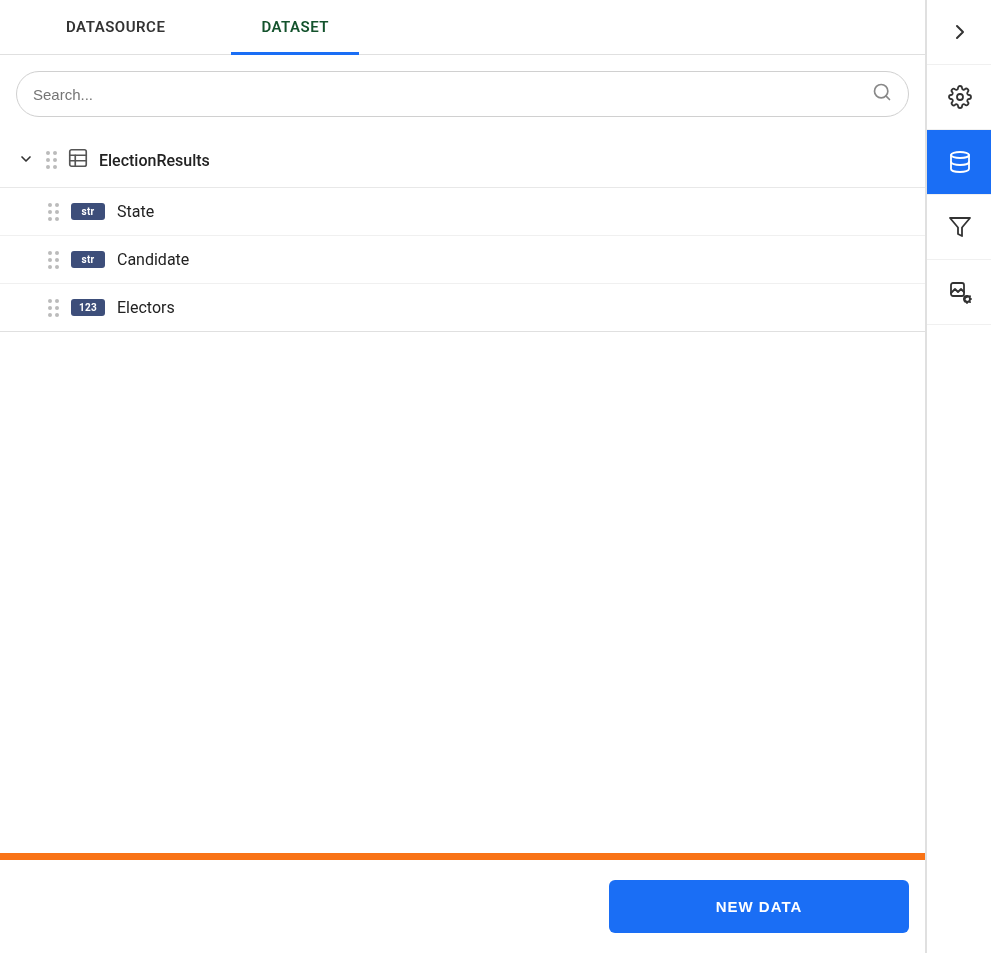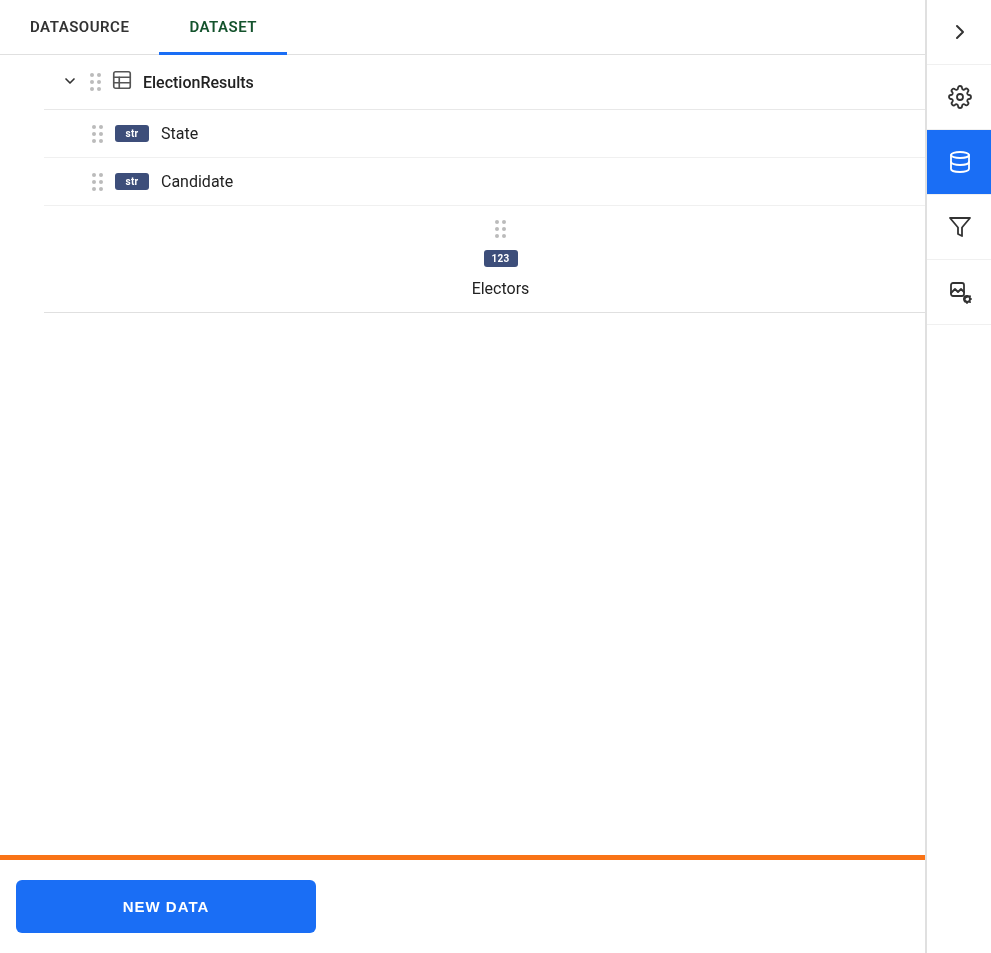"DATASOURCE" .tab { margin-left: none -> 36px }
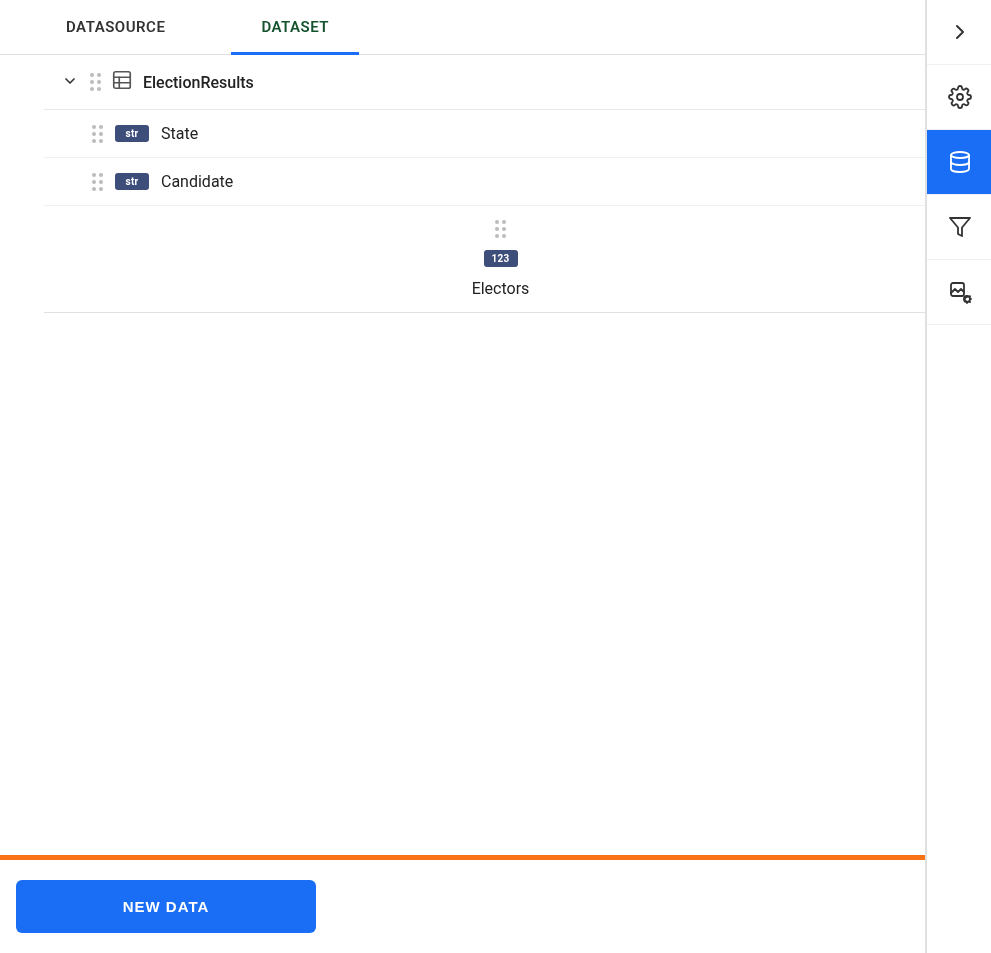"Search..." div.search-bar { html: none -> <div> <div> <input> <span> <svg> <circle></circle> <line></line> </svg> </span> </div> </div> }
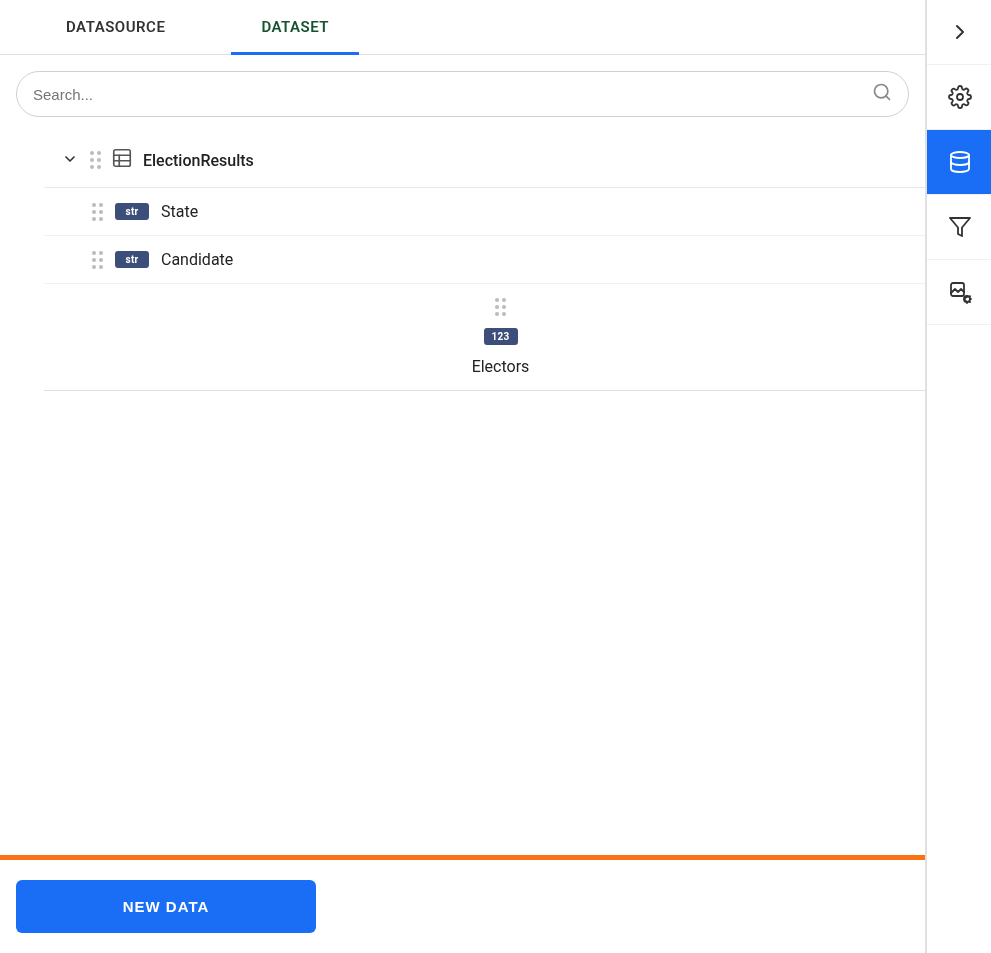"ElectionResults" .dataset-content { margin-left: 44px -> none }
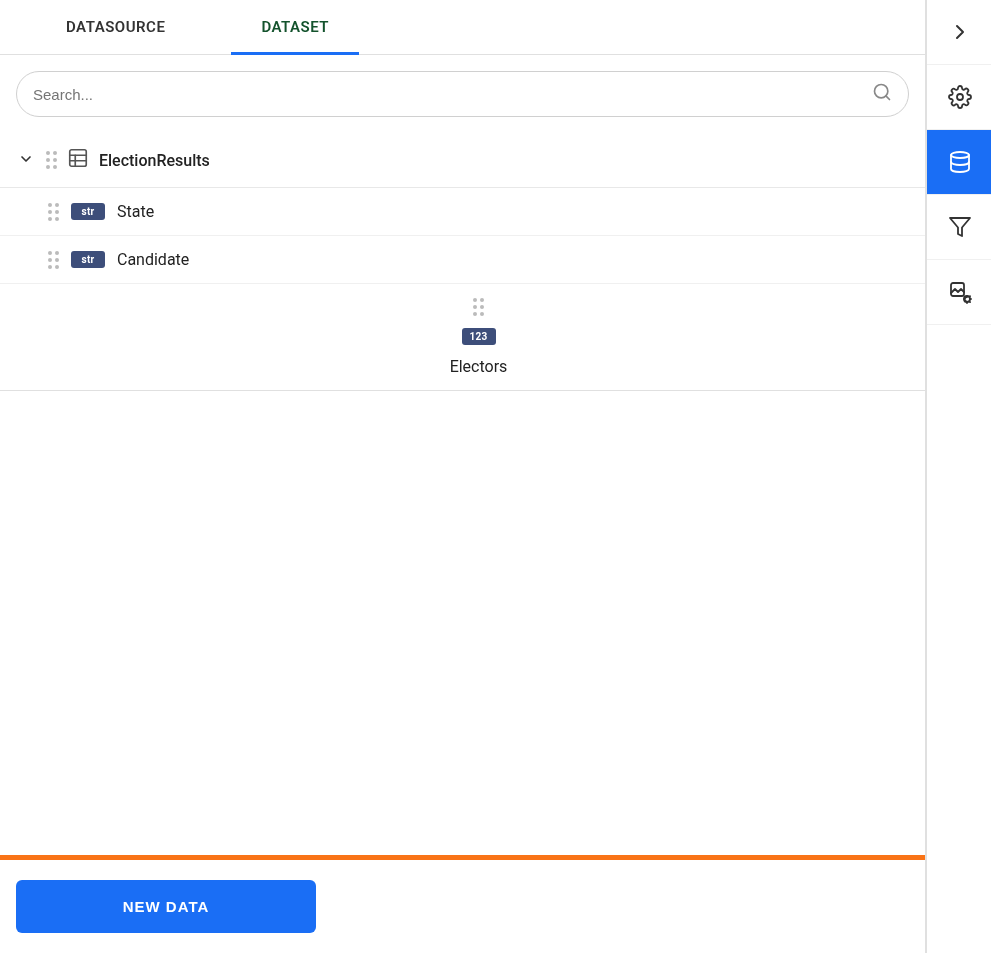"123" .field-row:last-child { flex-direction: column -> none }
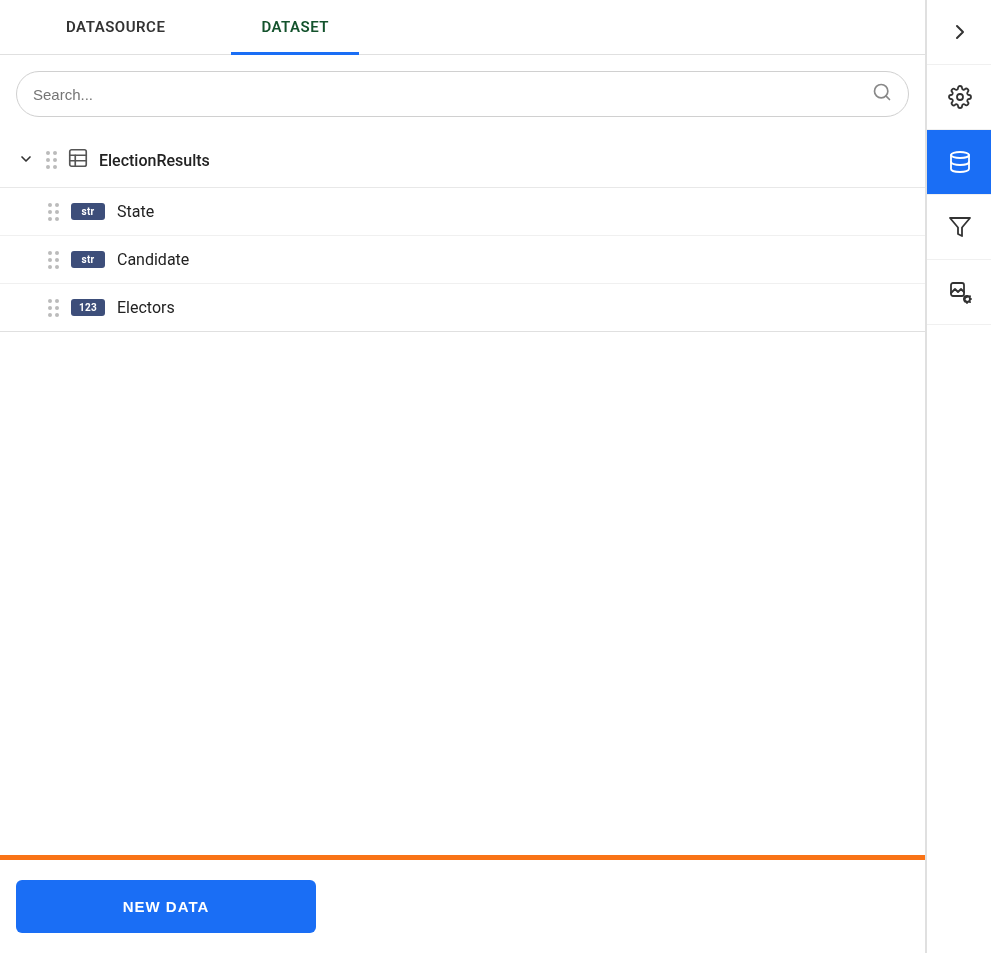"NEW DATA" .bottom-section { border-top: 5px solid #f97316 -> 7px solid #f97316; justify-content: flex-start -> flex-end }
